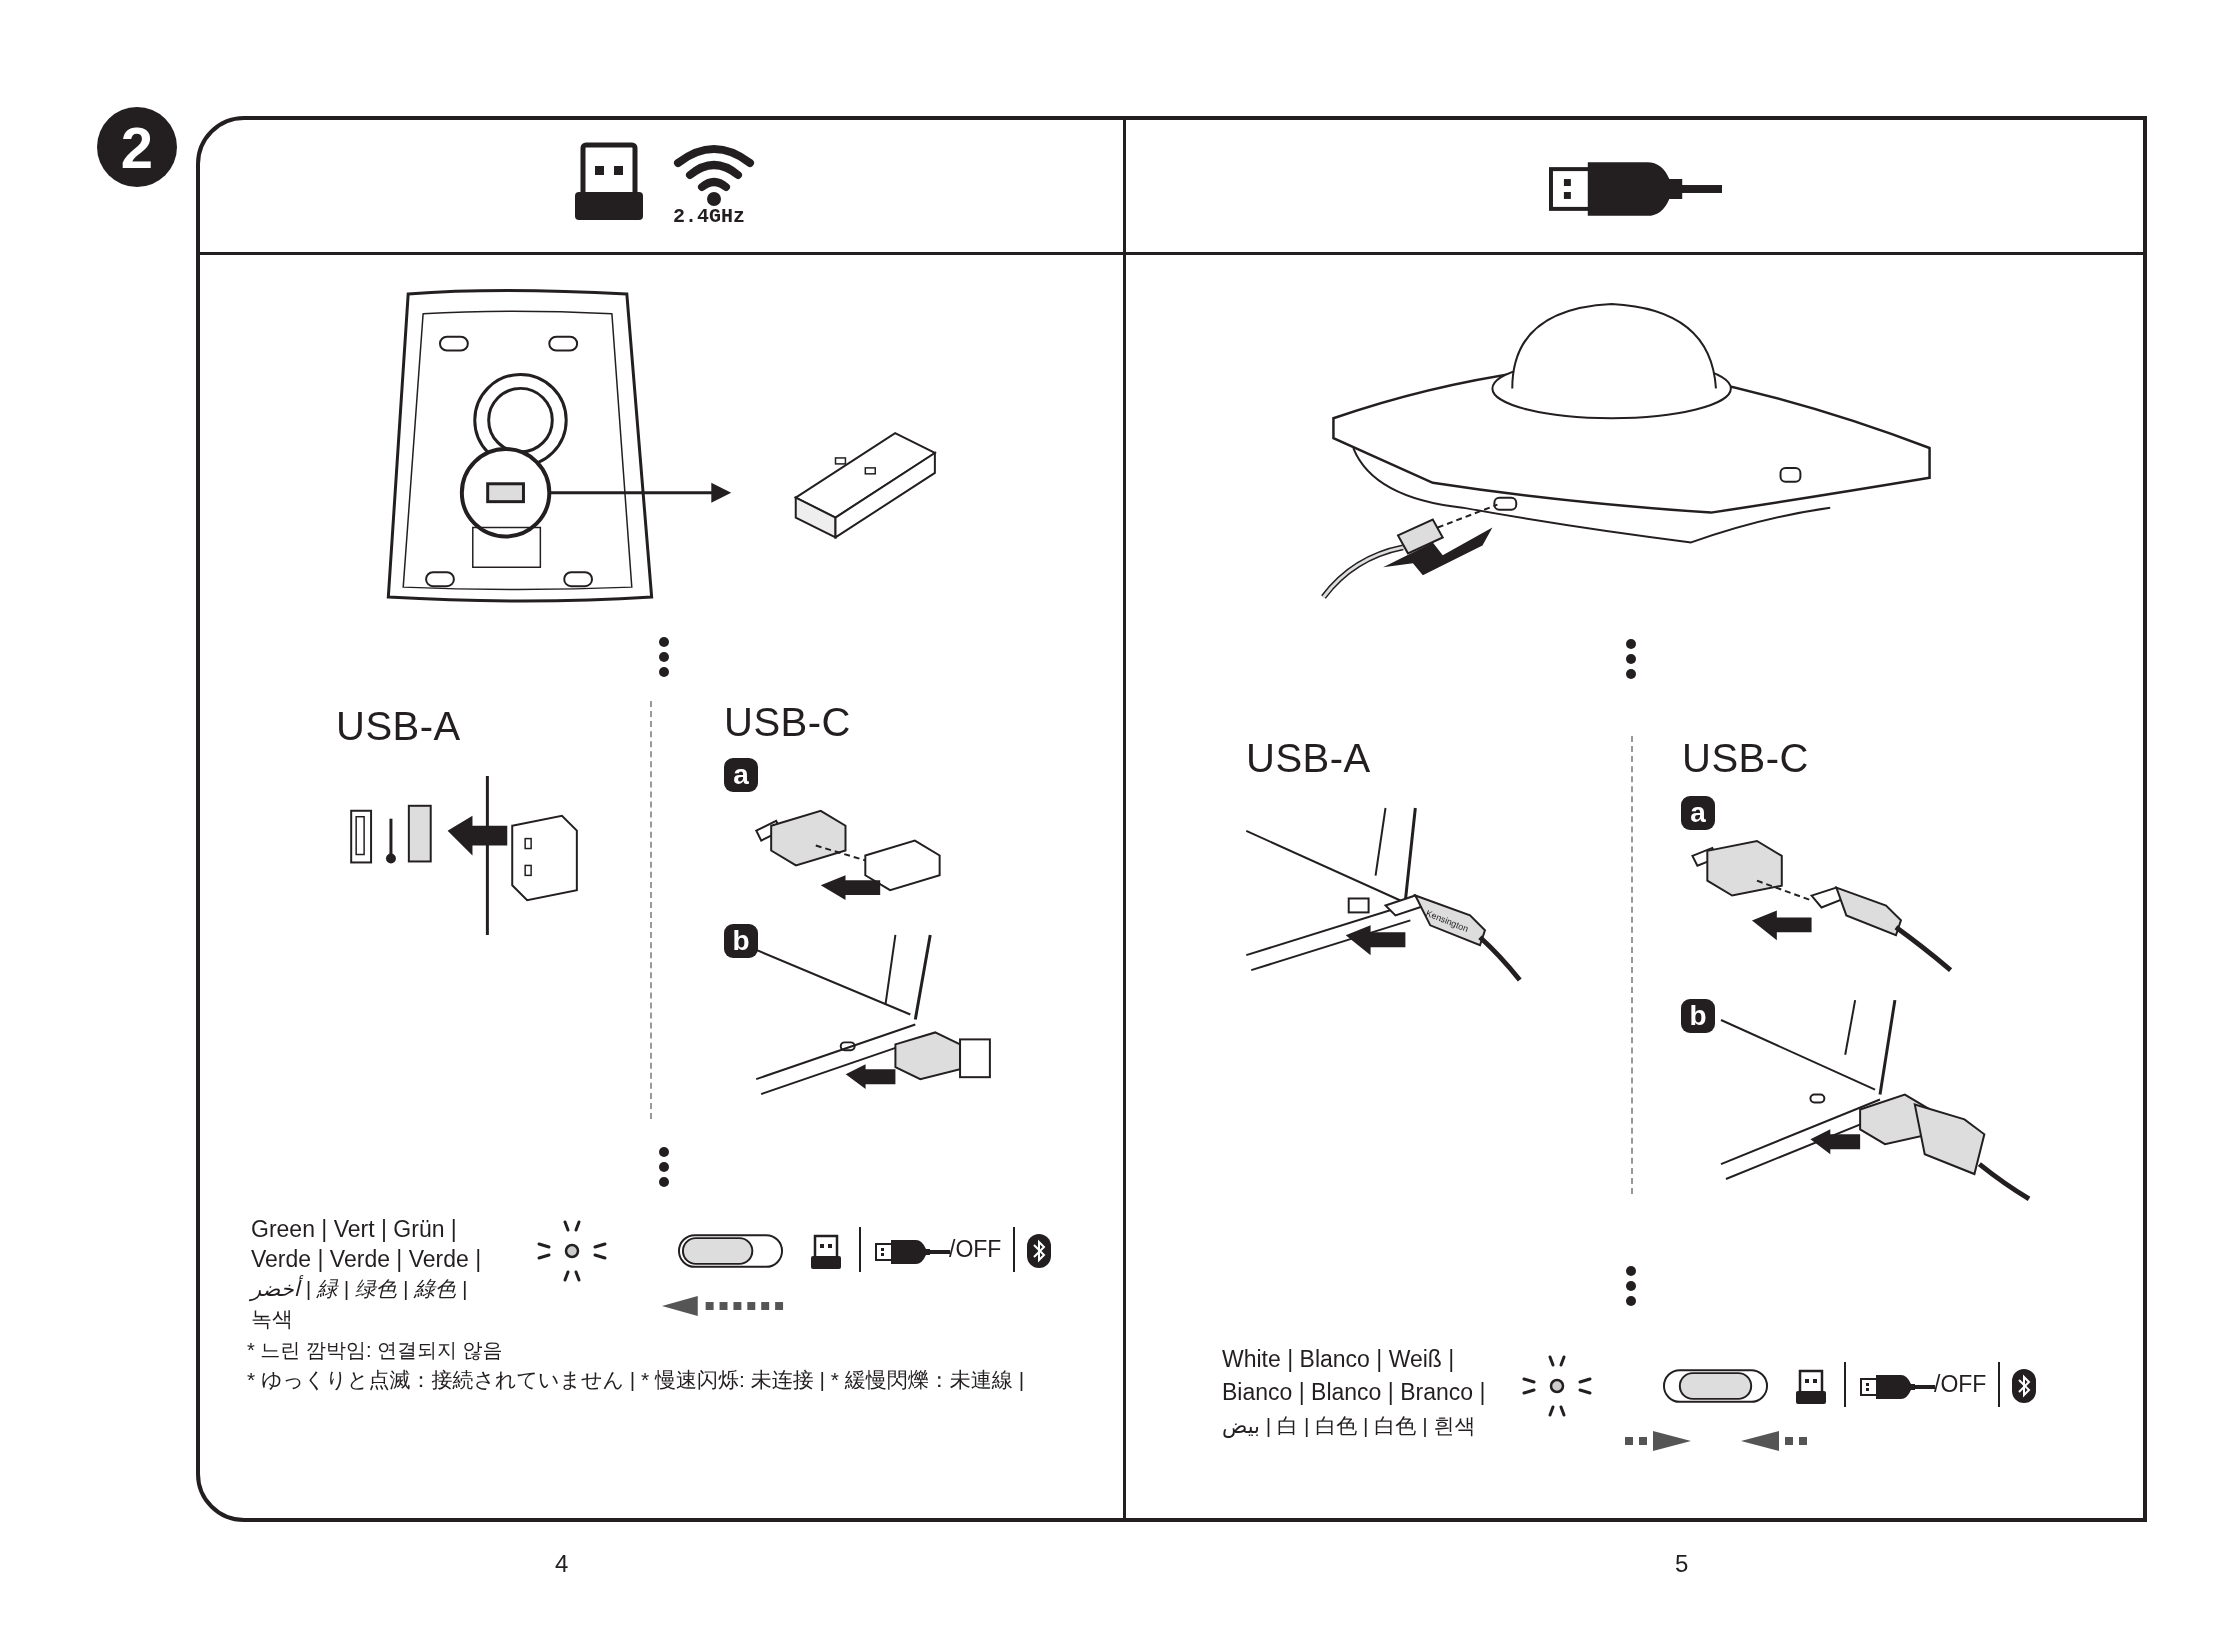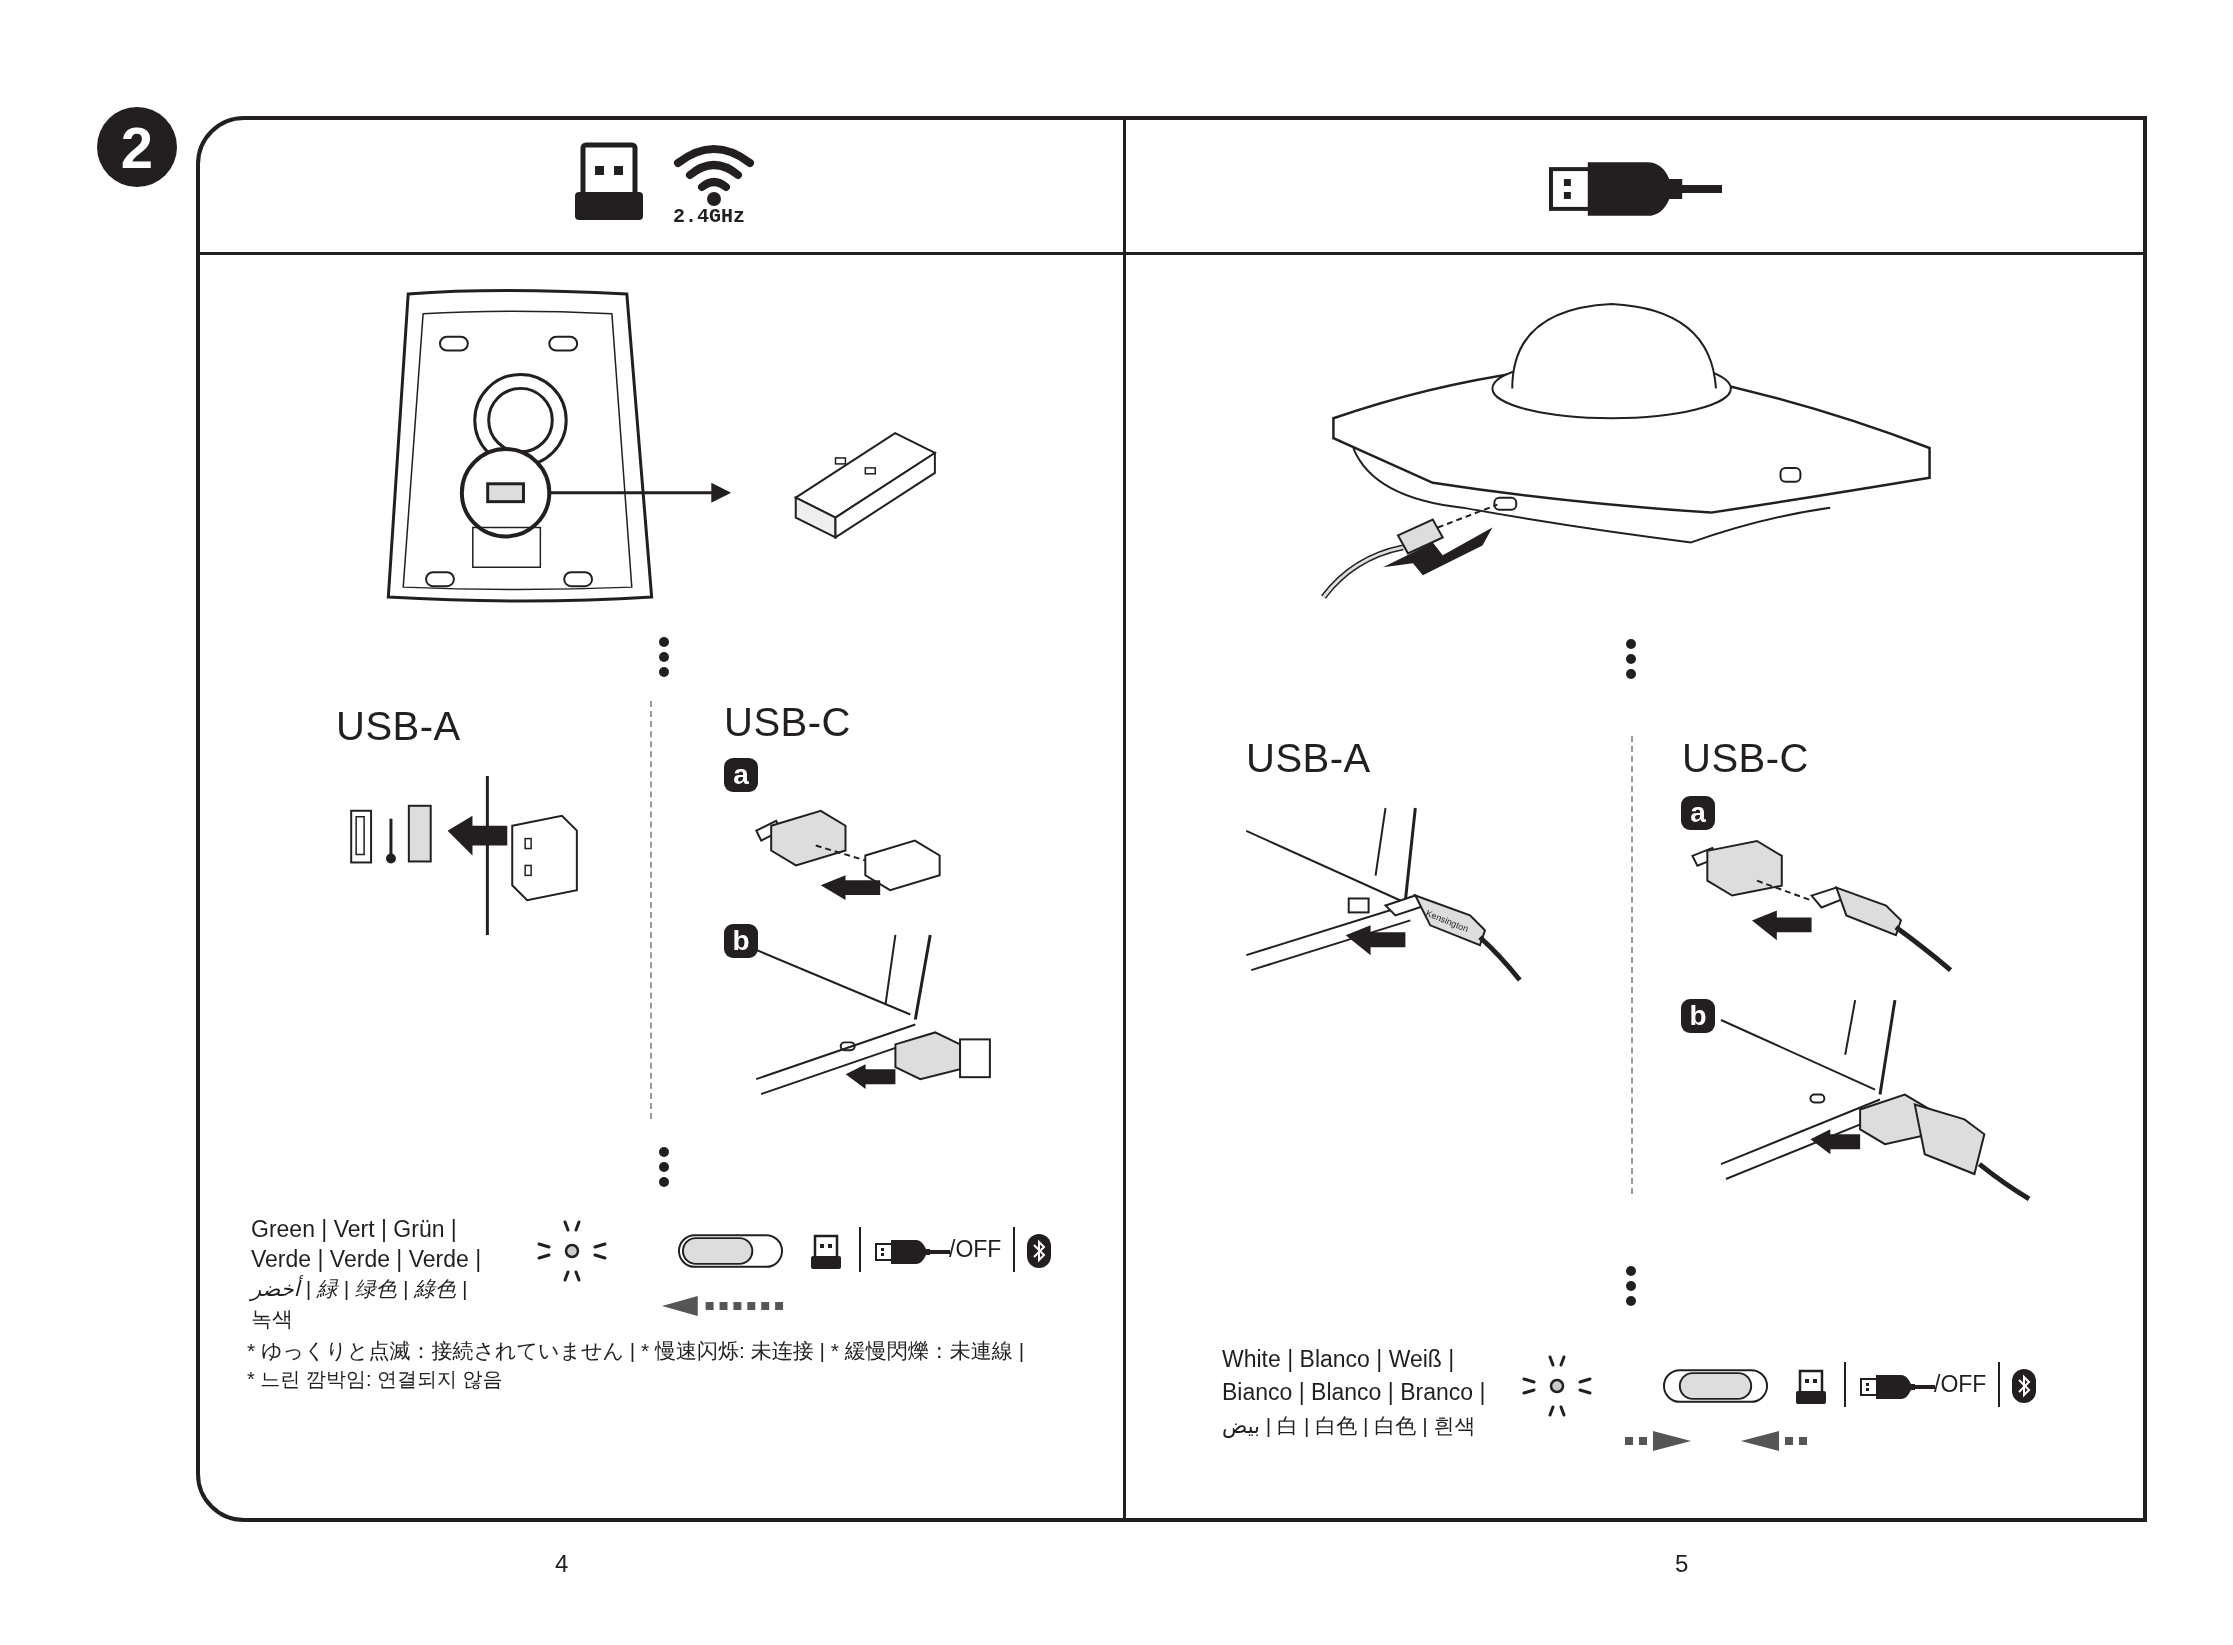"* ゆっくりと点滅：接続されていません | * 慢速闪烁:" div { order: before "* 느린 깜박임: 연결되지 않음" -> after "* 느린 깜박임: 연결되지 않음" }
